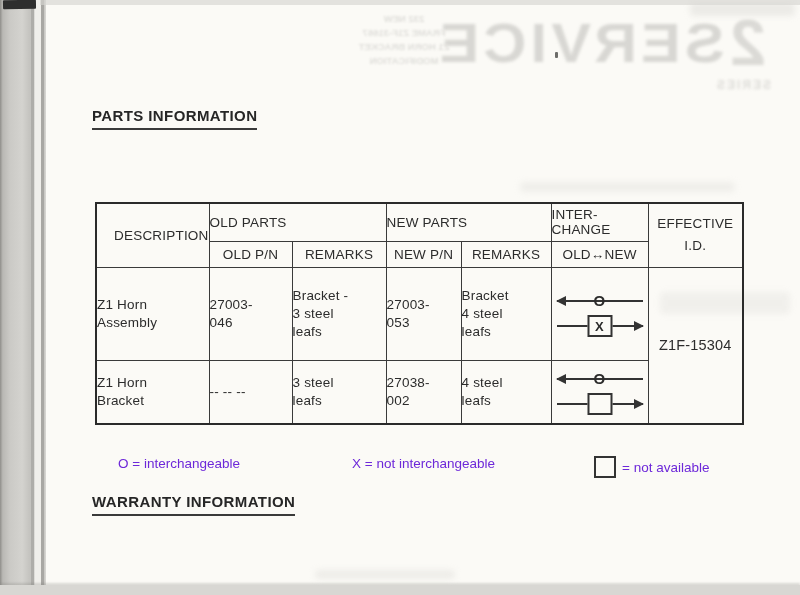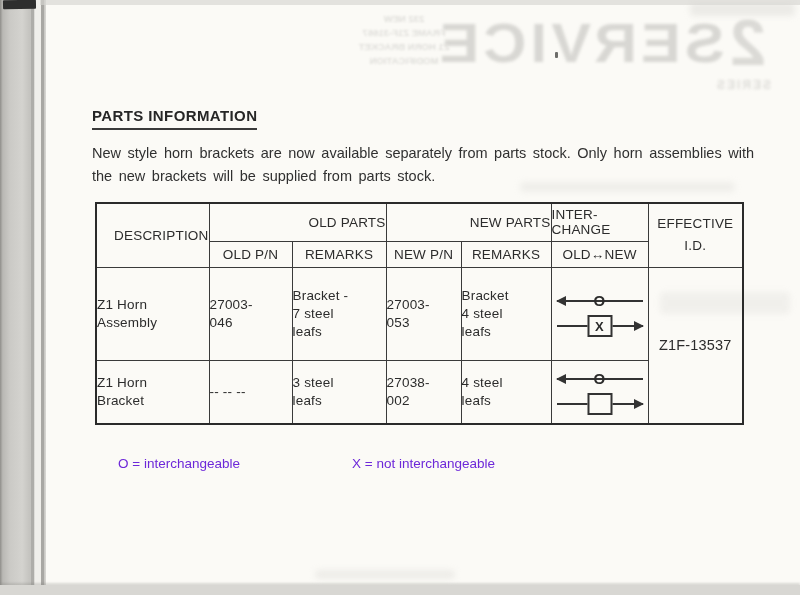"New style horn brackets are" div.para { html: <div>New style horn brackets are now available separately from parts stock. Only horn assemblies with the new brackets will be supplied from parts stock.</div> -> none }
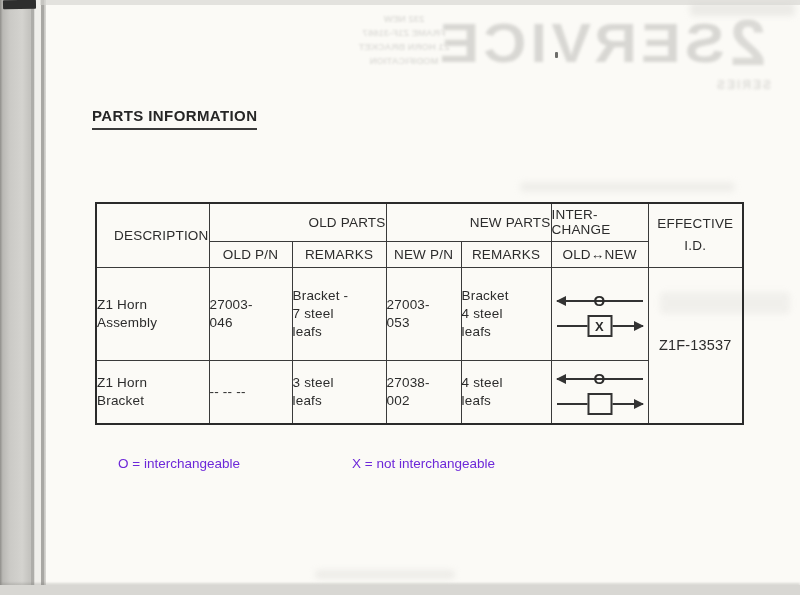"OLD PARTS" td.grp { text-align: right -> left }
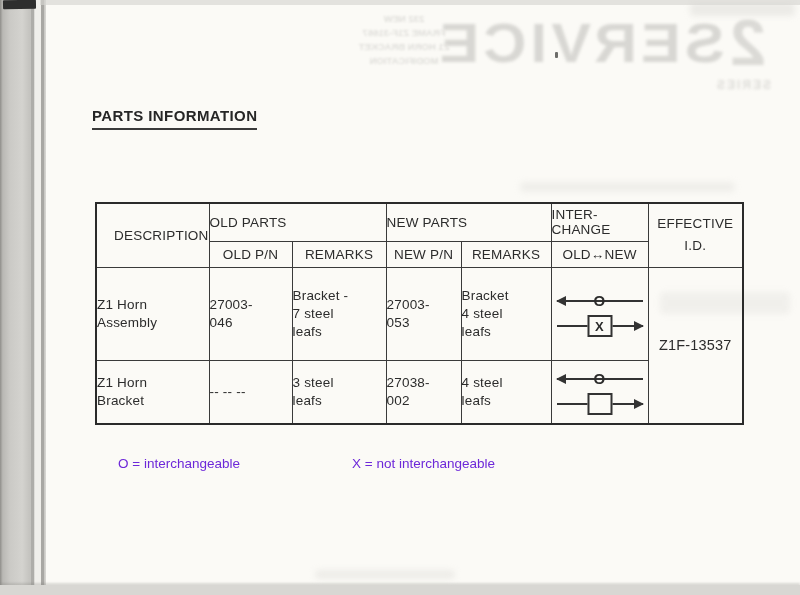"Bracket -" td.cell { text: 7 -> 3 }
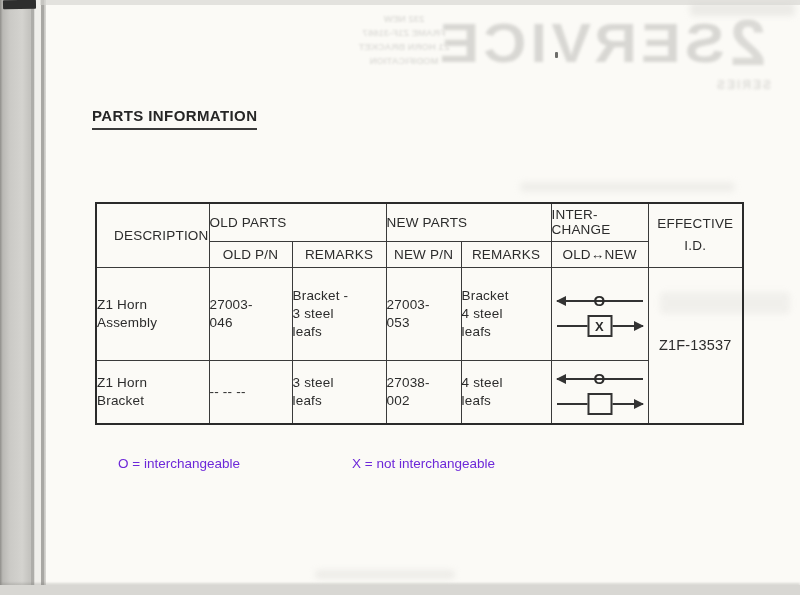"Z1F-13537" td.c-eff { text: Z1F-13537 -> Z1F-15304 }
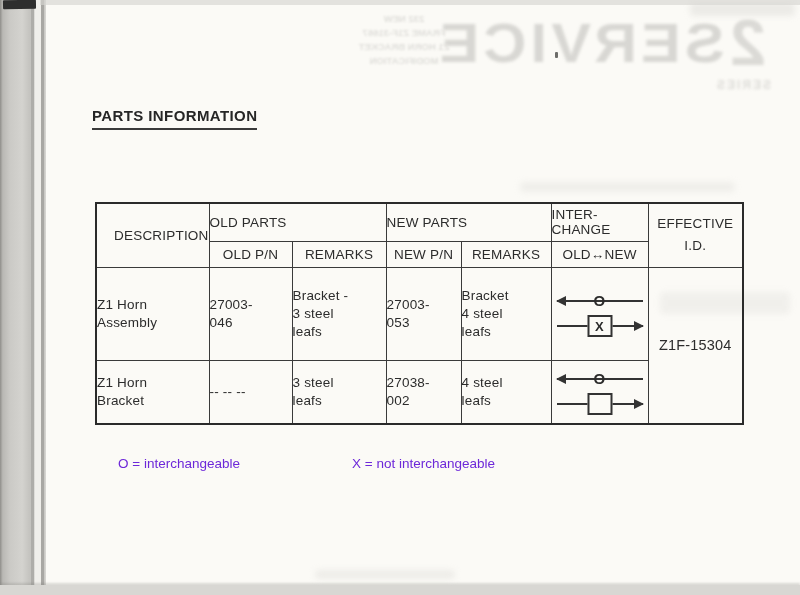"= not available" div.legend-item { html: none -> <div> <span></span> <span>= not available</span> </div> }
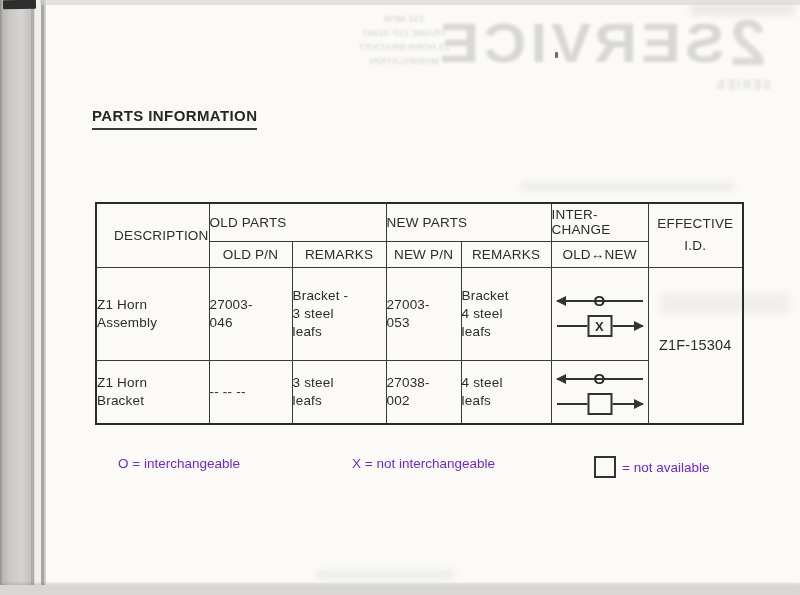"WARRANTY INFORMATION" div.heading { html: none -> <div>WARRANTY INFORMATION</div> }
